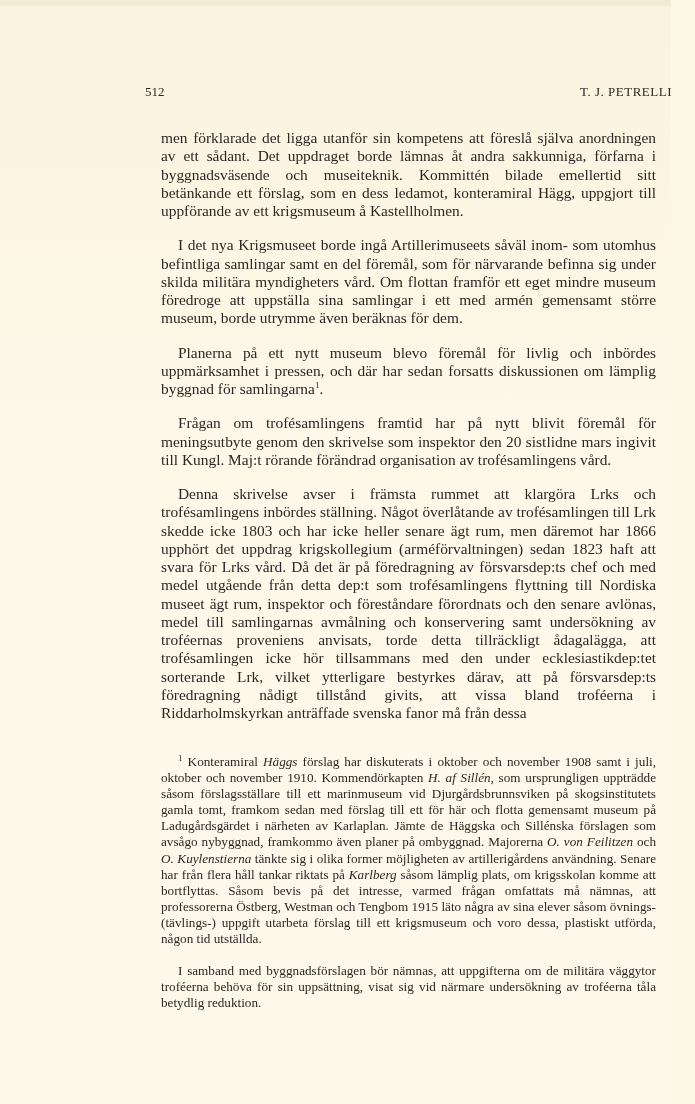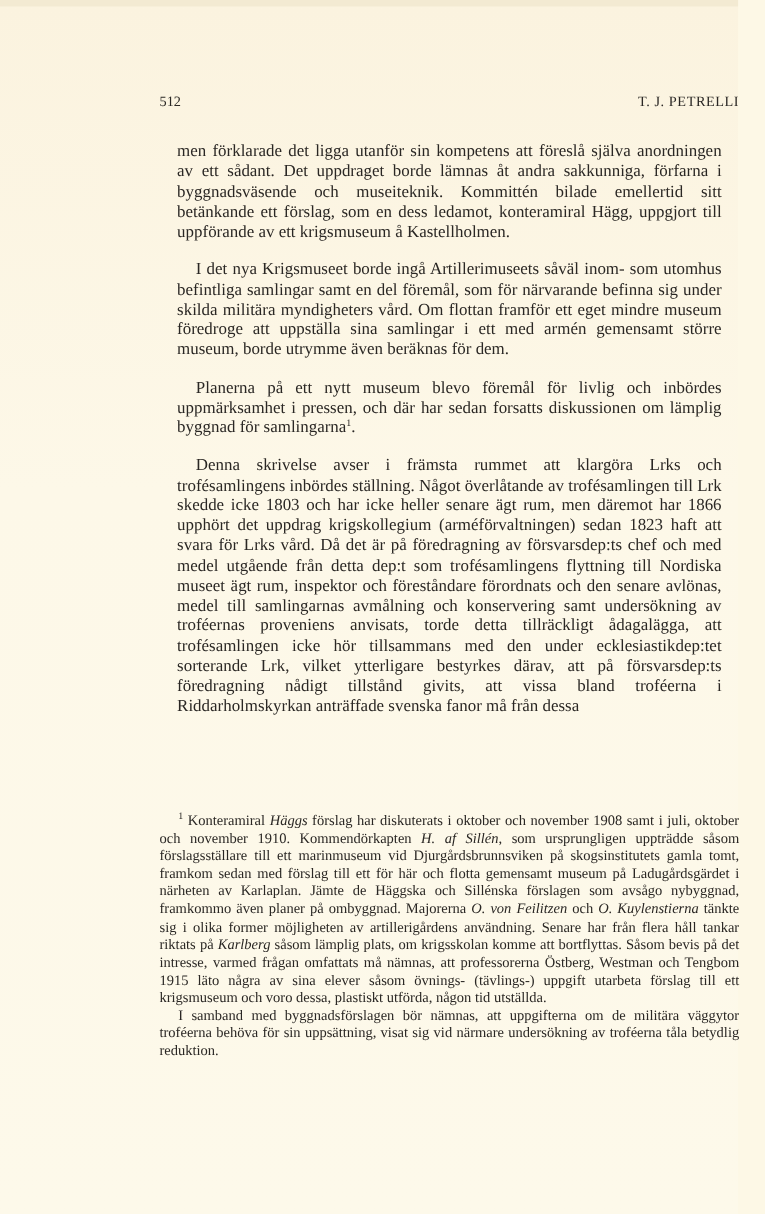"Frågan om trofésamlingens framtid har" p { html: none -> <p>Frågan om trofésamlingens framtid har på nytt blivit föremål för meningsutbyte genom den skrivelse som inspektor den 20 sistlidne mars ingivit till Kungl. Maj:t rörande förändrad organisation av trofésamlingens vård.</p> }
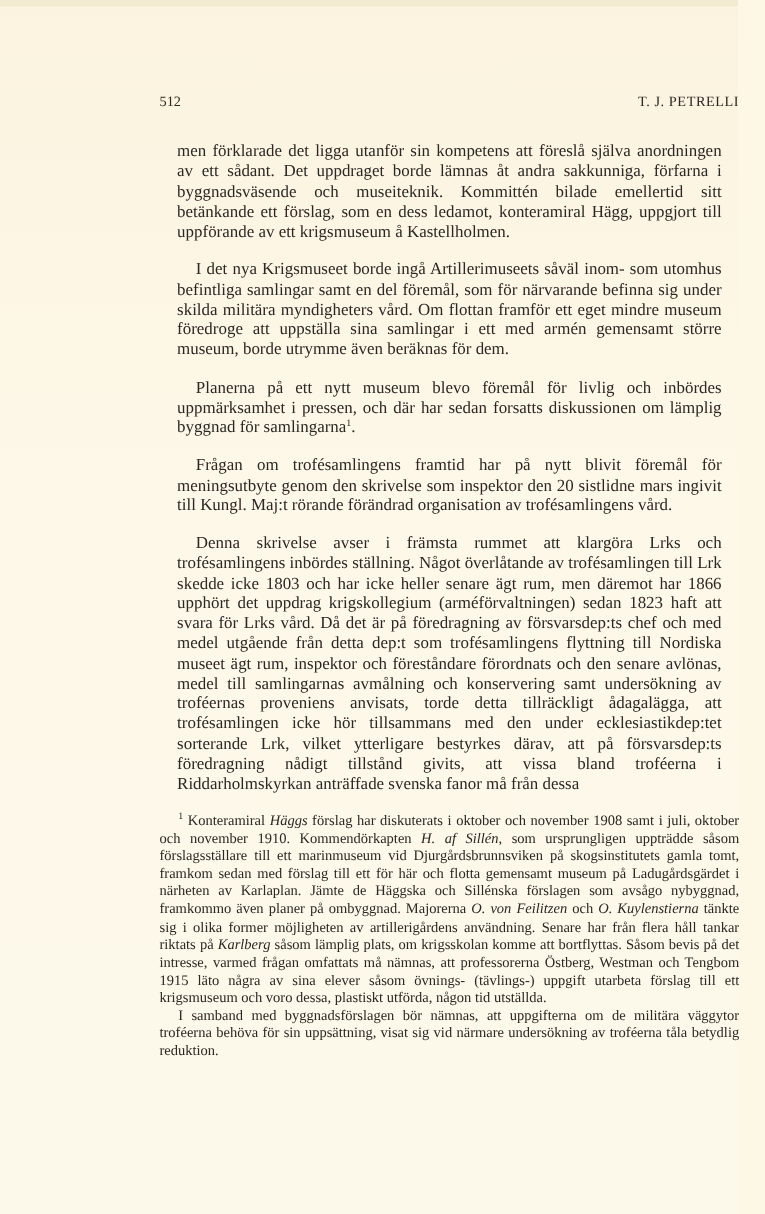"1 Konteramiral Häggs förslag har" .footnotes p { margin: 0 -> 16px }
